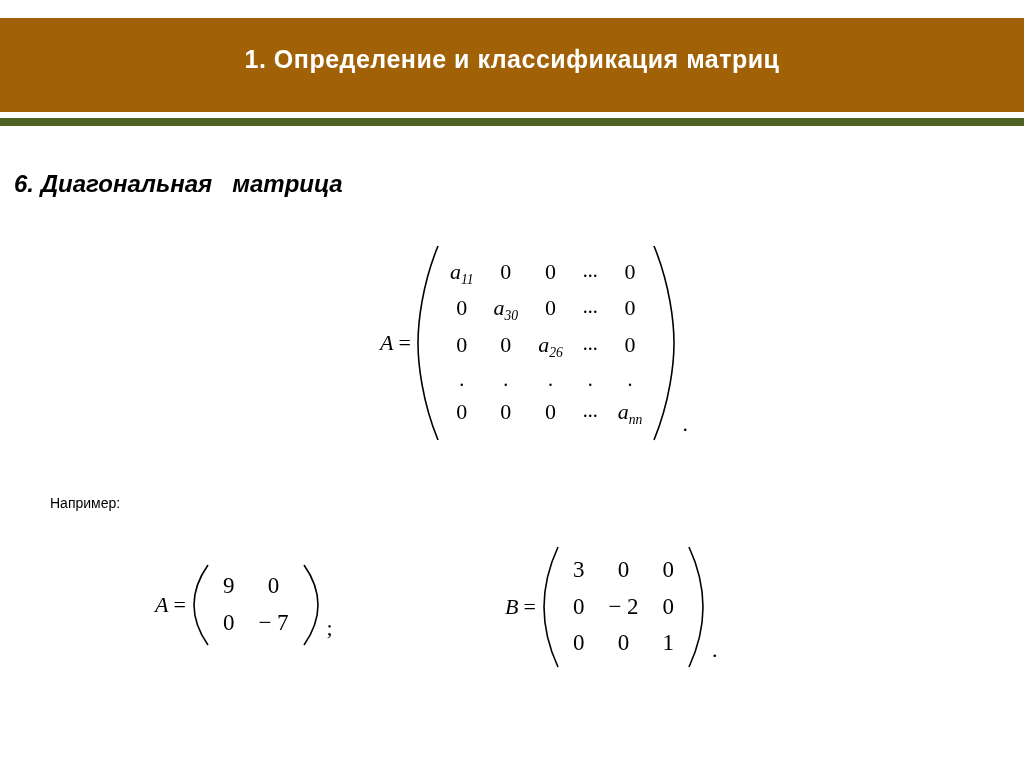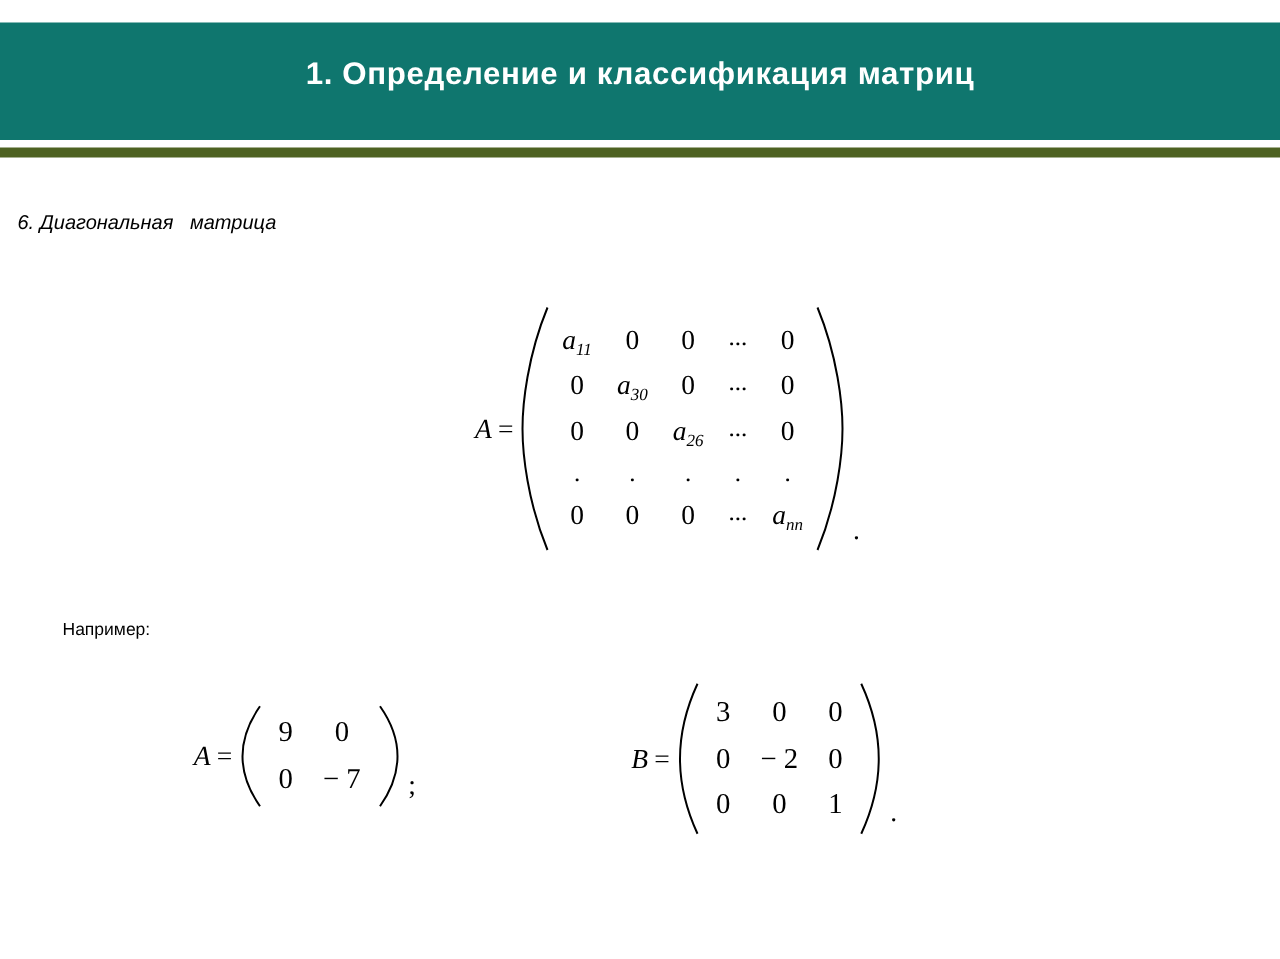"1. Определение и классификация матриц" .header-band { background: #0f766e -> #a16207 }
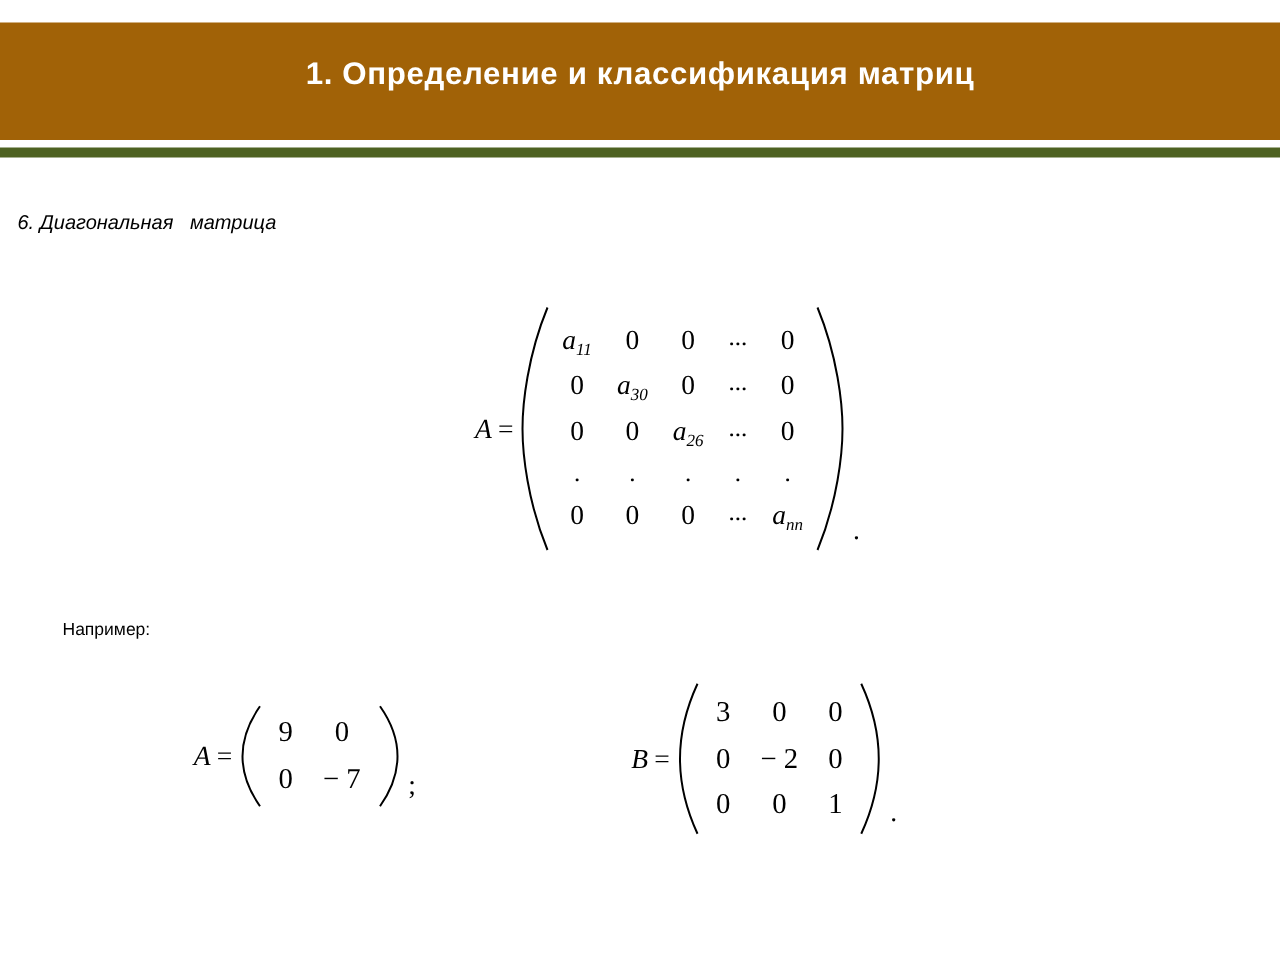"6. Диагональная матрица" .section-heading { font-size: 16px -> 24px; font-weight: normal -> bold }
